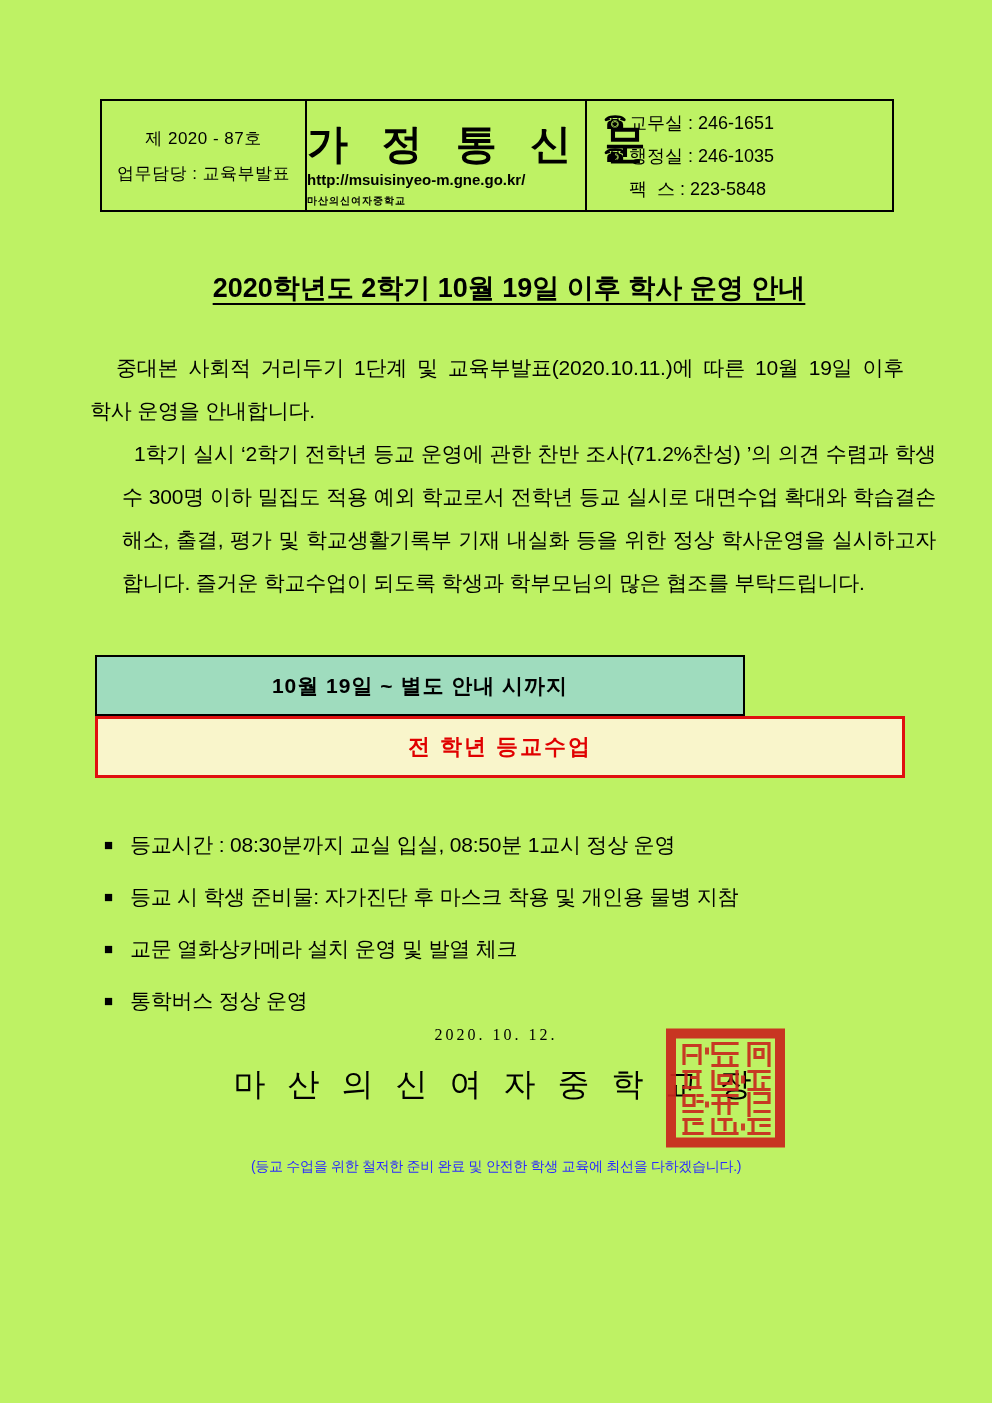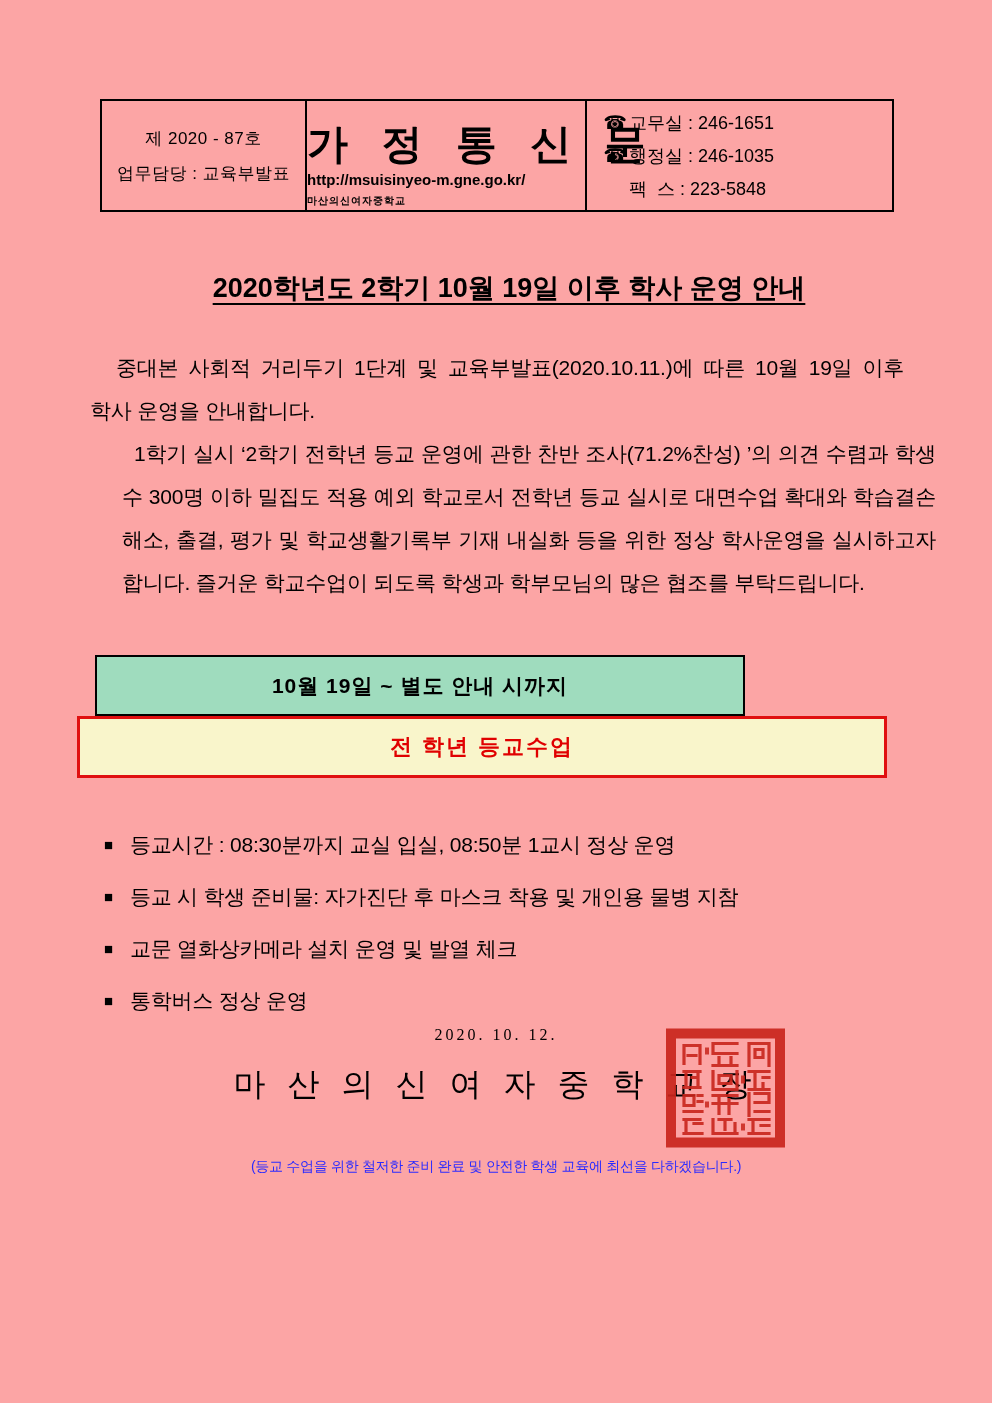"제 2020 - 87호" .page { background: #fca5a5 -> #bef264 }
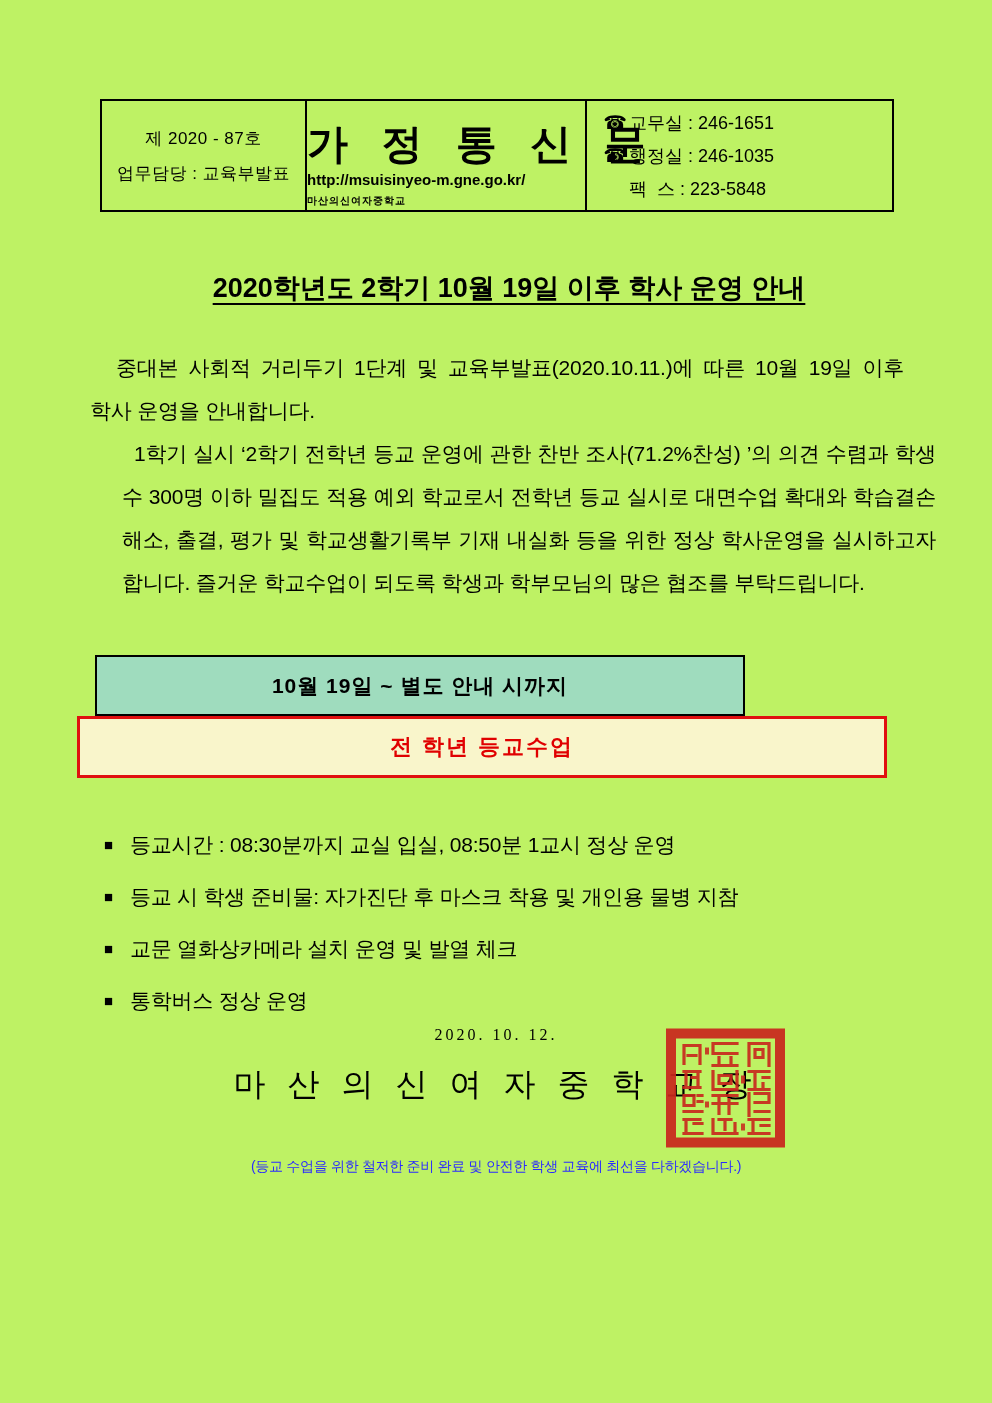"전 학년 등교수업" .notice-content { left: 77px -> 95px }
